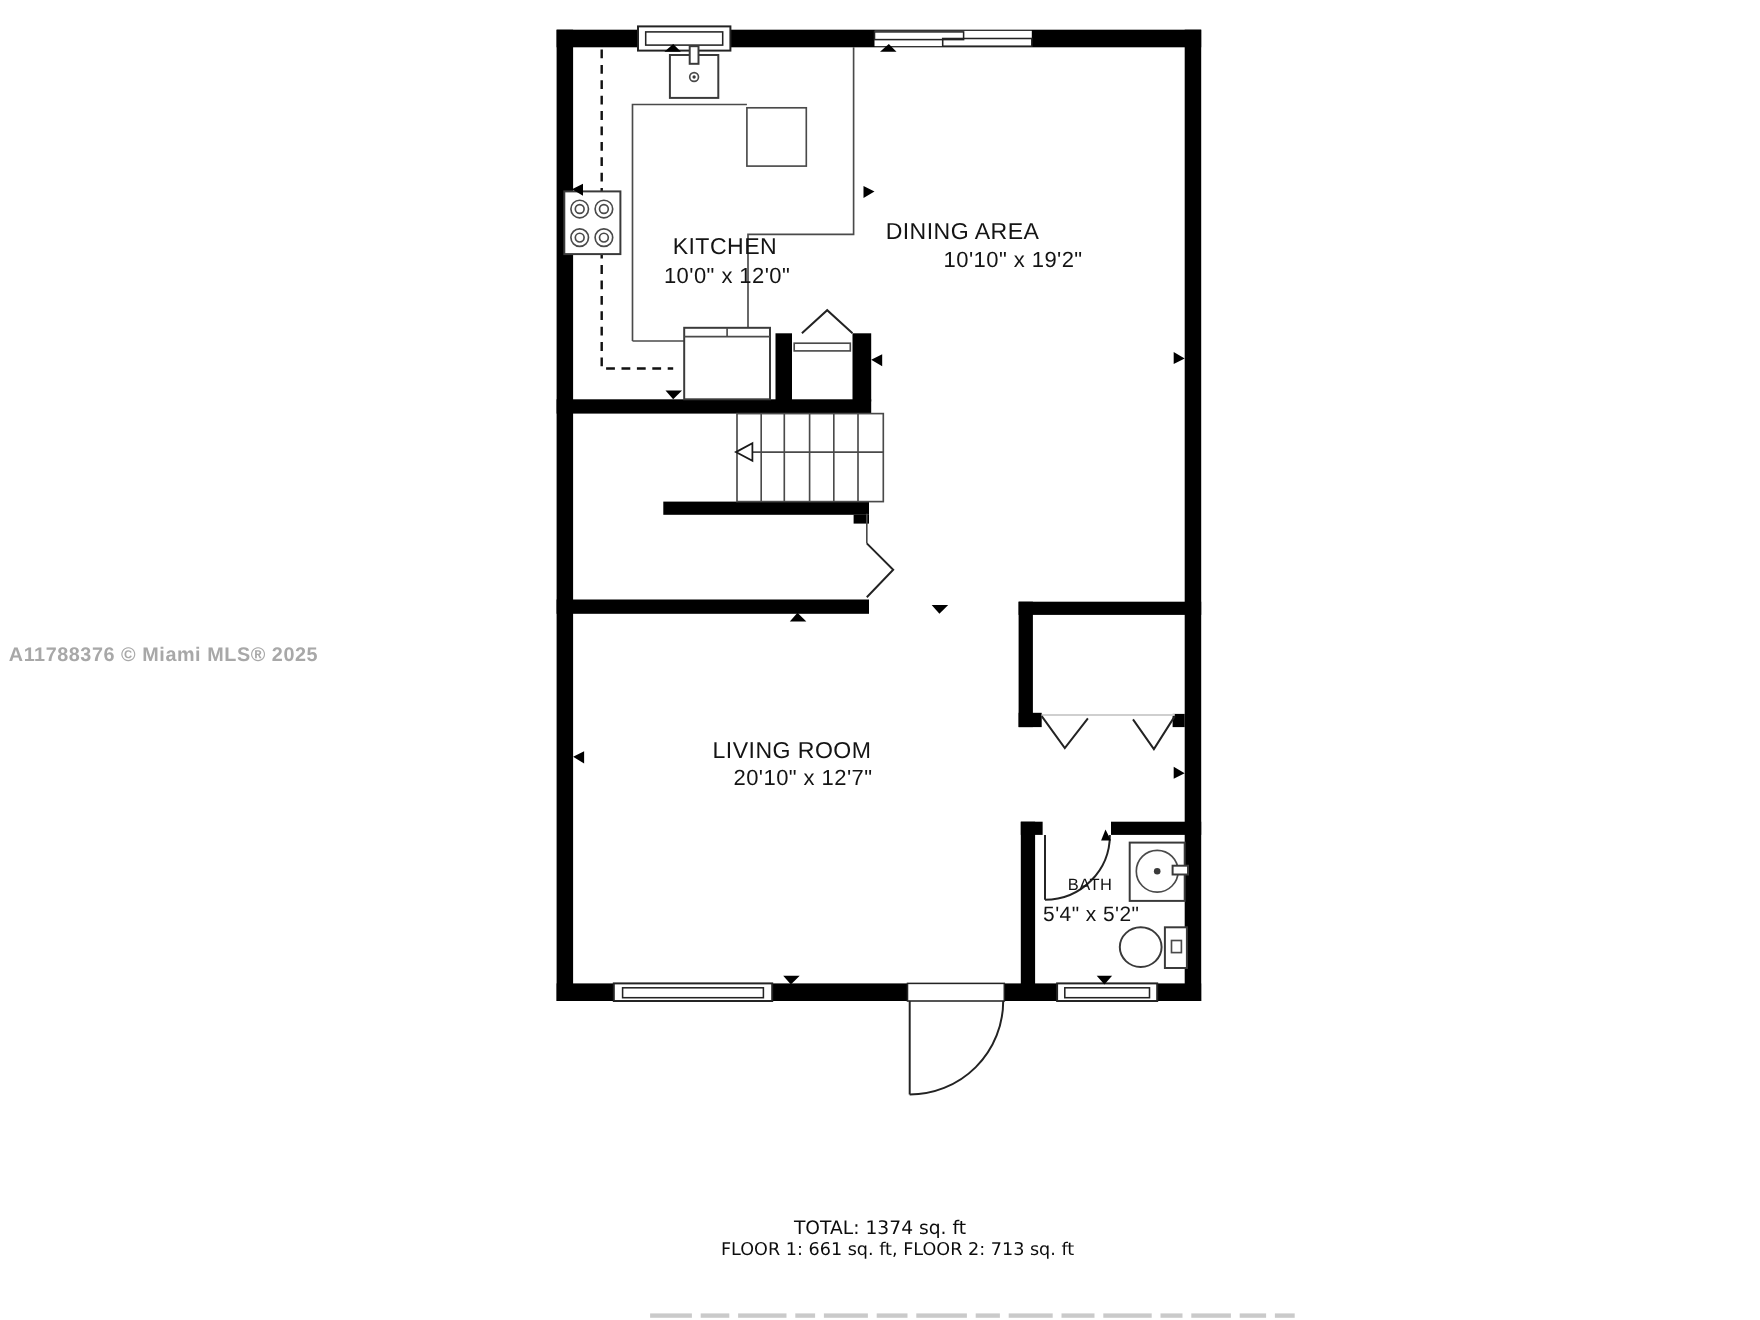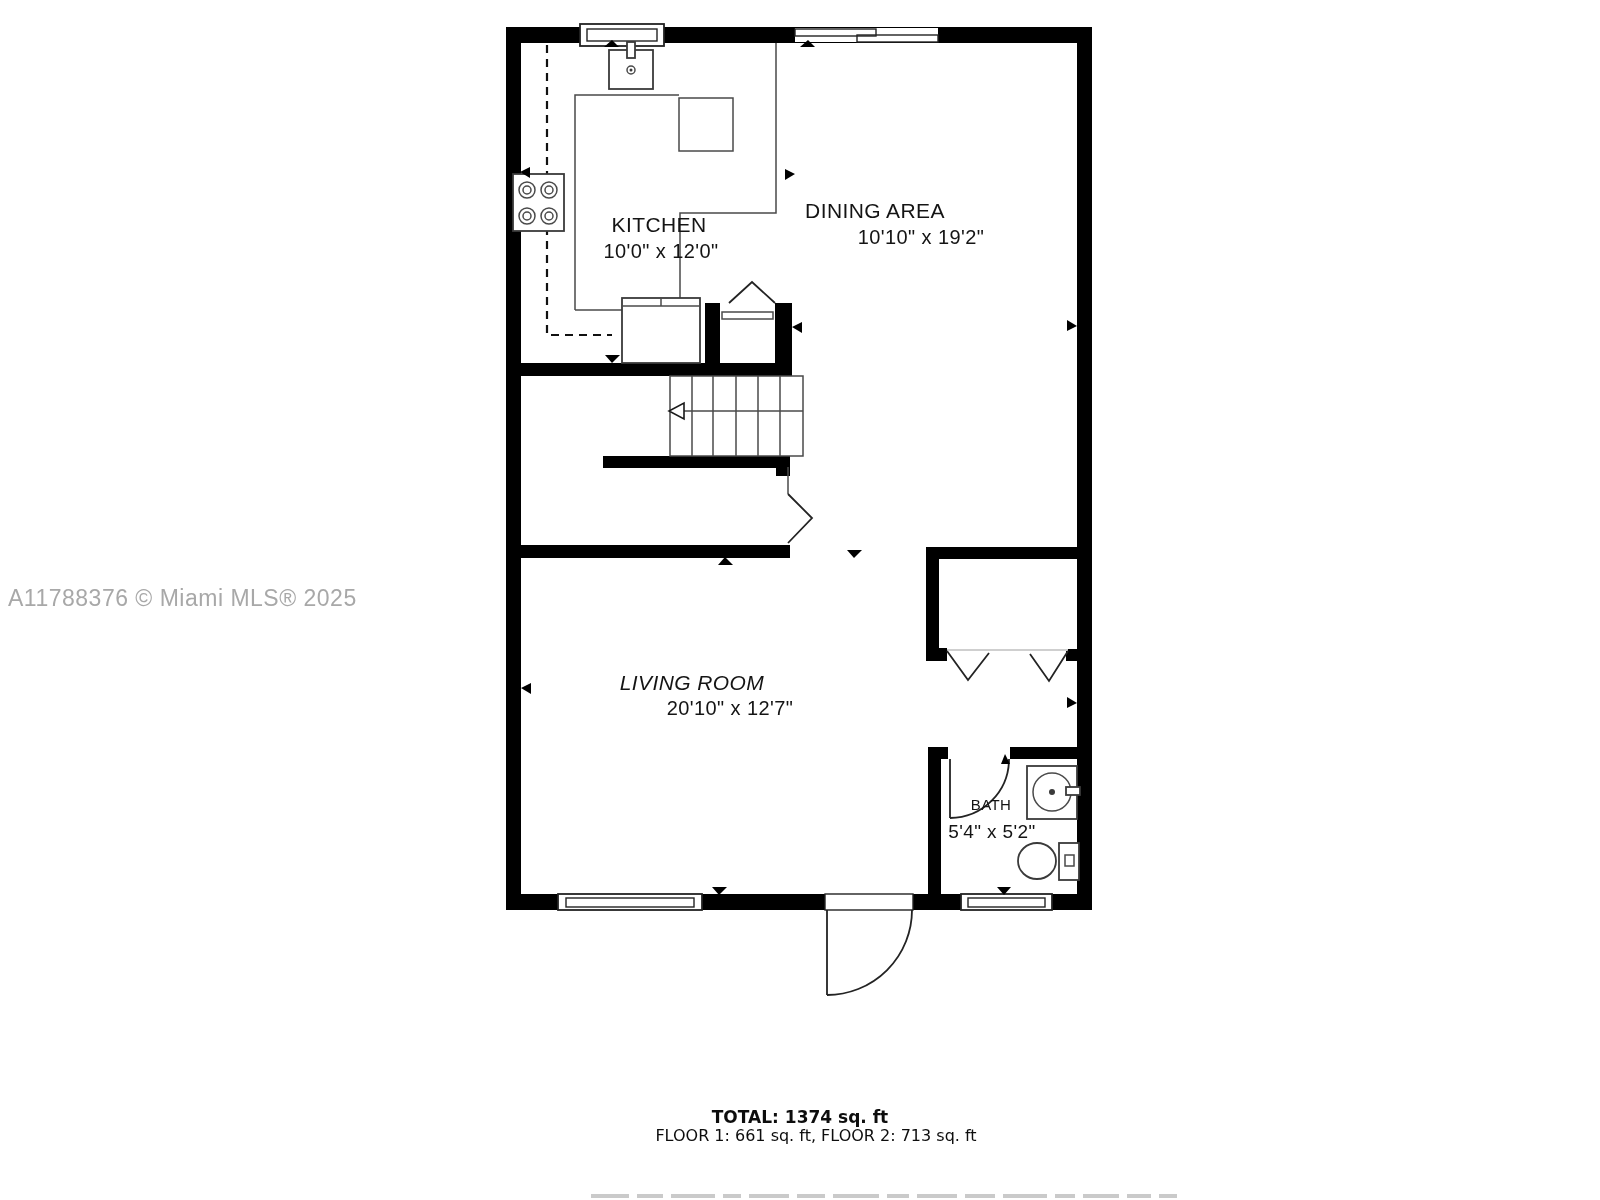"A11788376 © Miami MLS® 2025" .watermark { font-size: 23px -> 18px; font-weight: none -> bold }
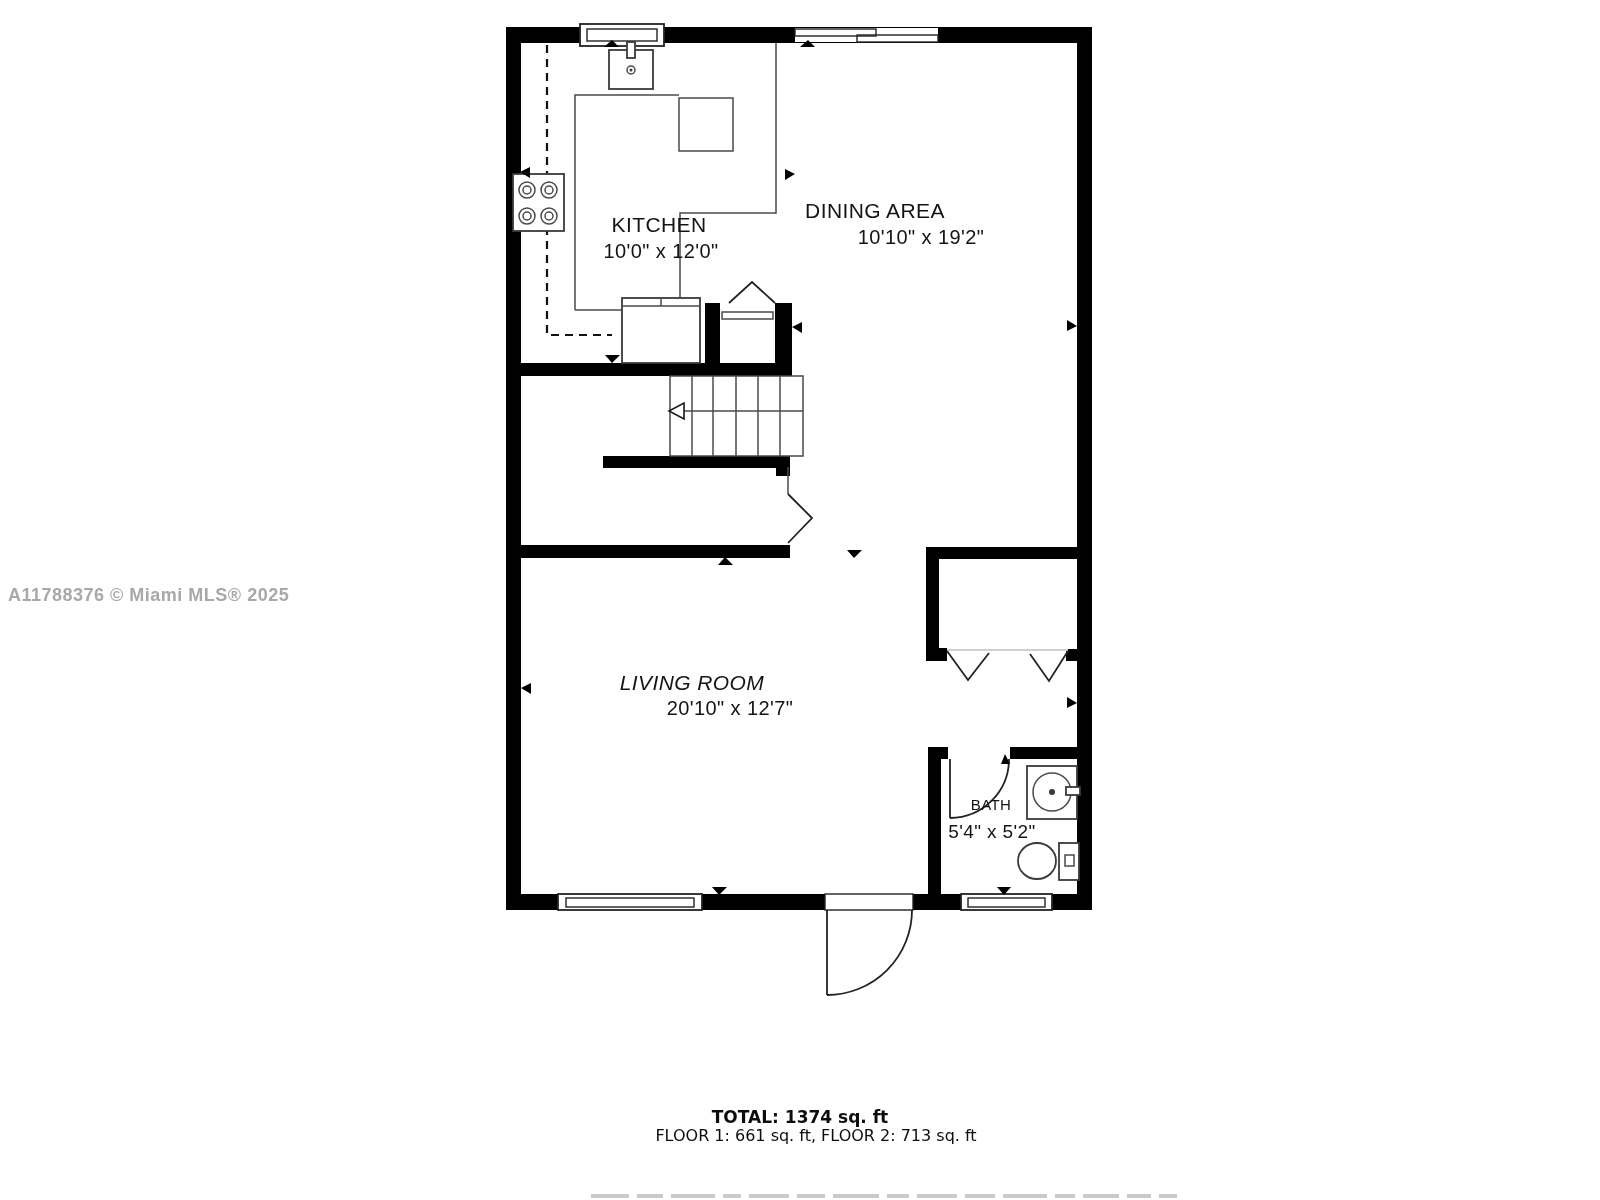"LIVING ROOM" div.lbl { font-style: italic -> none; left: 692px -> 720px }
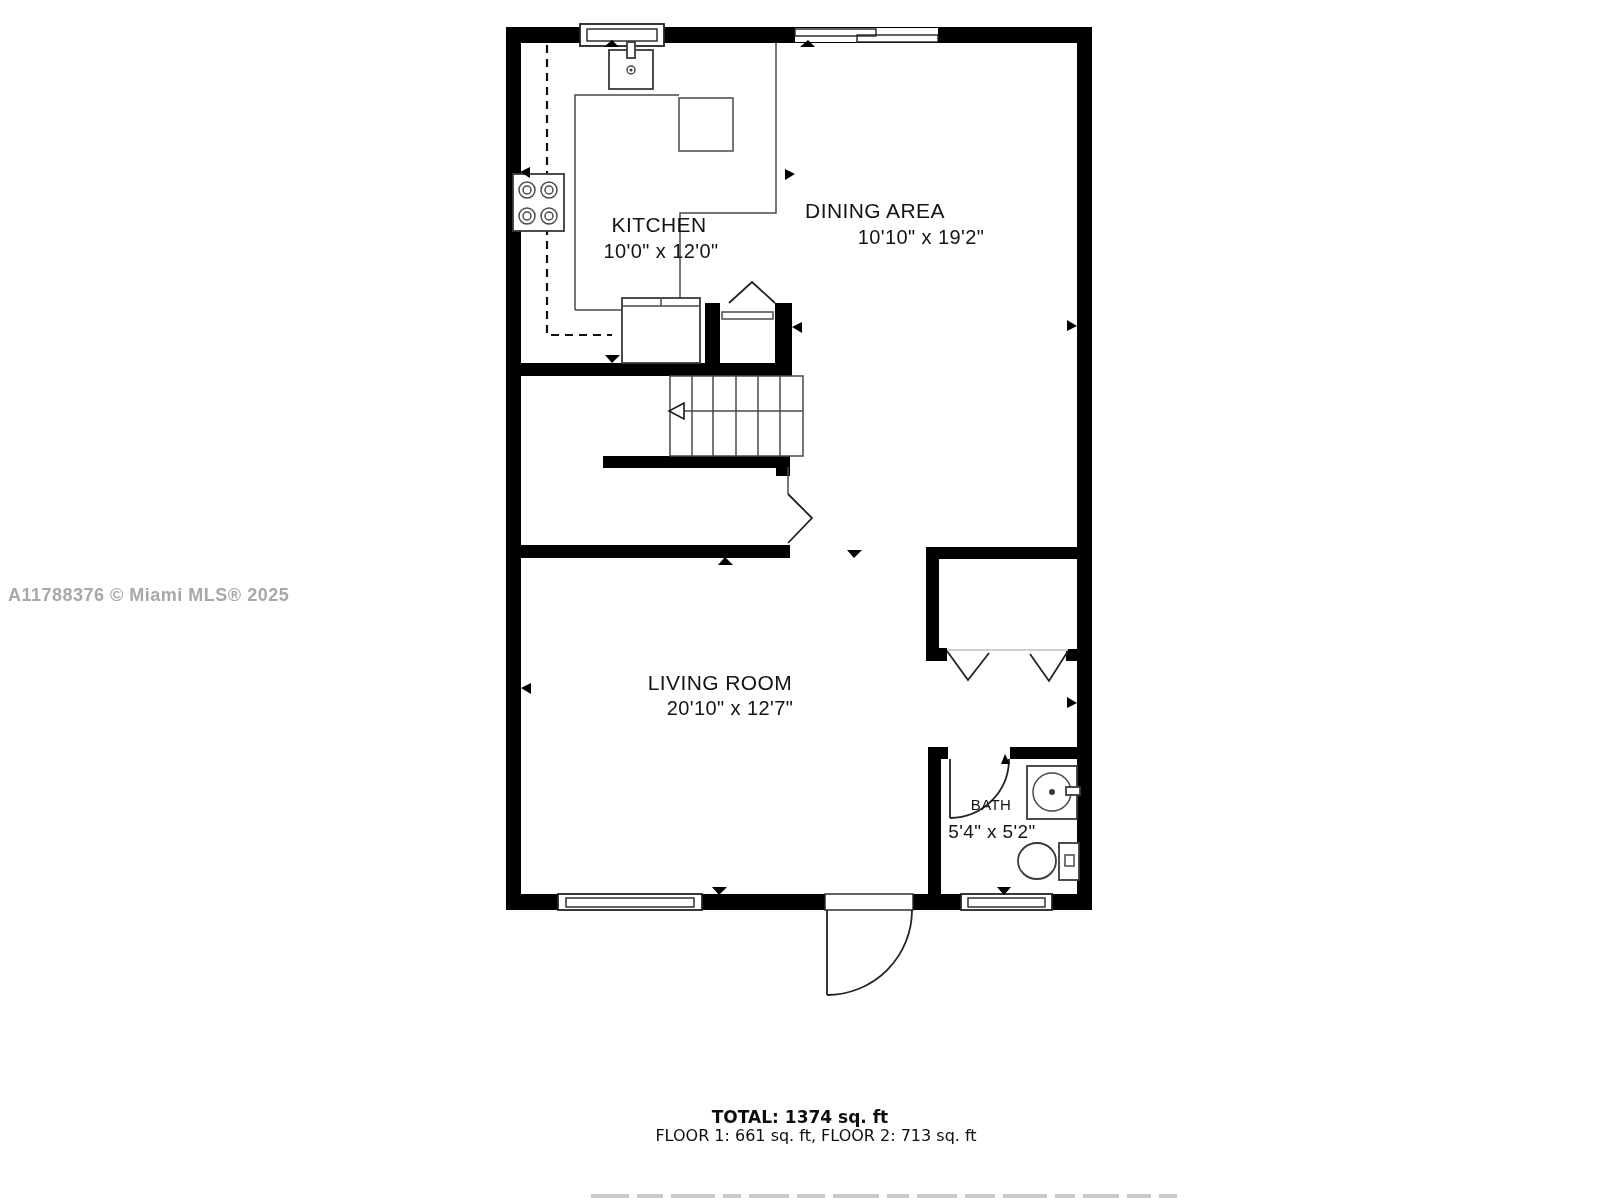"TOTAL: 1374 sq. ft" .footer-total { font-weight: bold -> normal }
